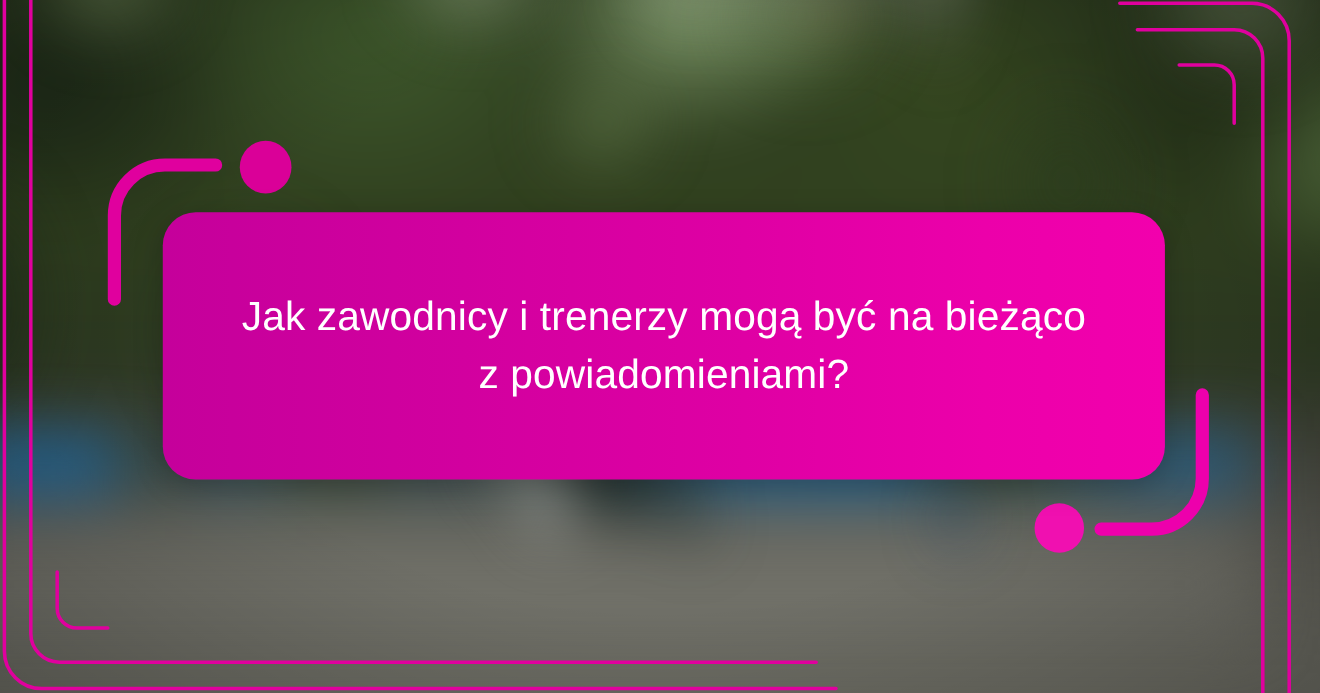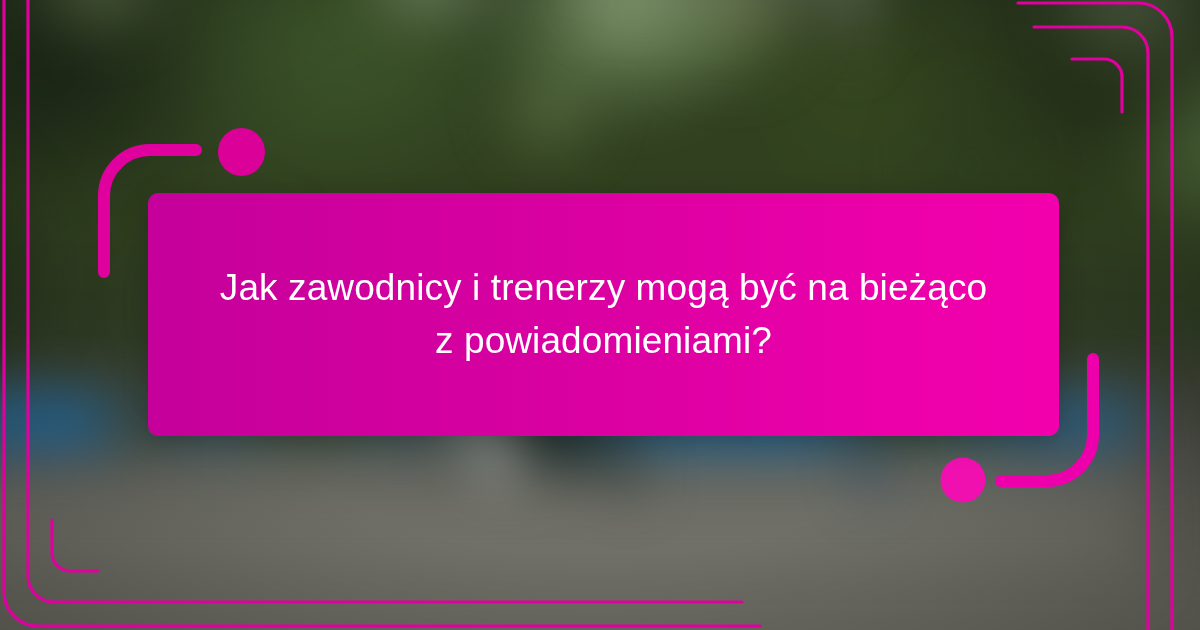"Jak zawodnicy i trenerzy mogą" #quote-card { border-radius: 10px -> 30px }
